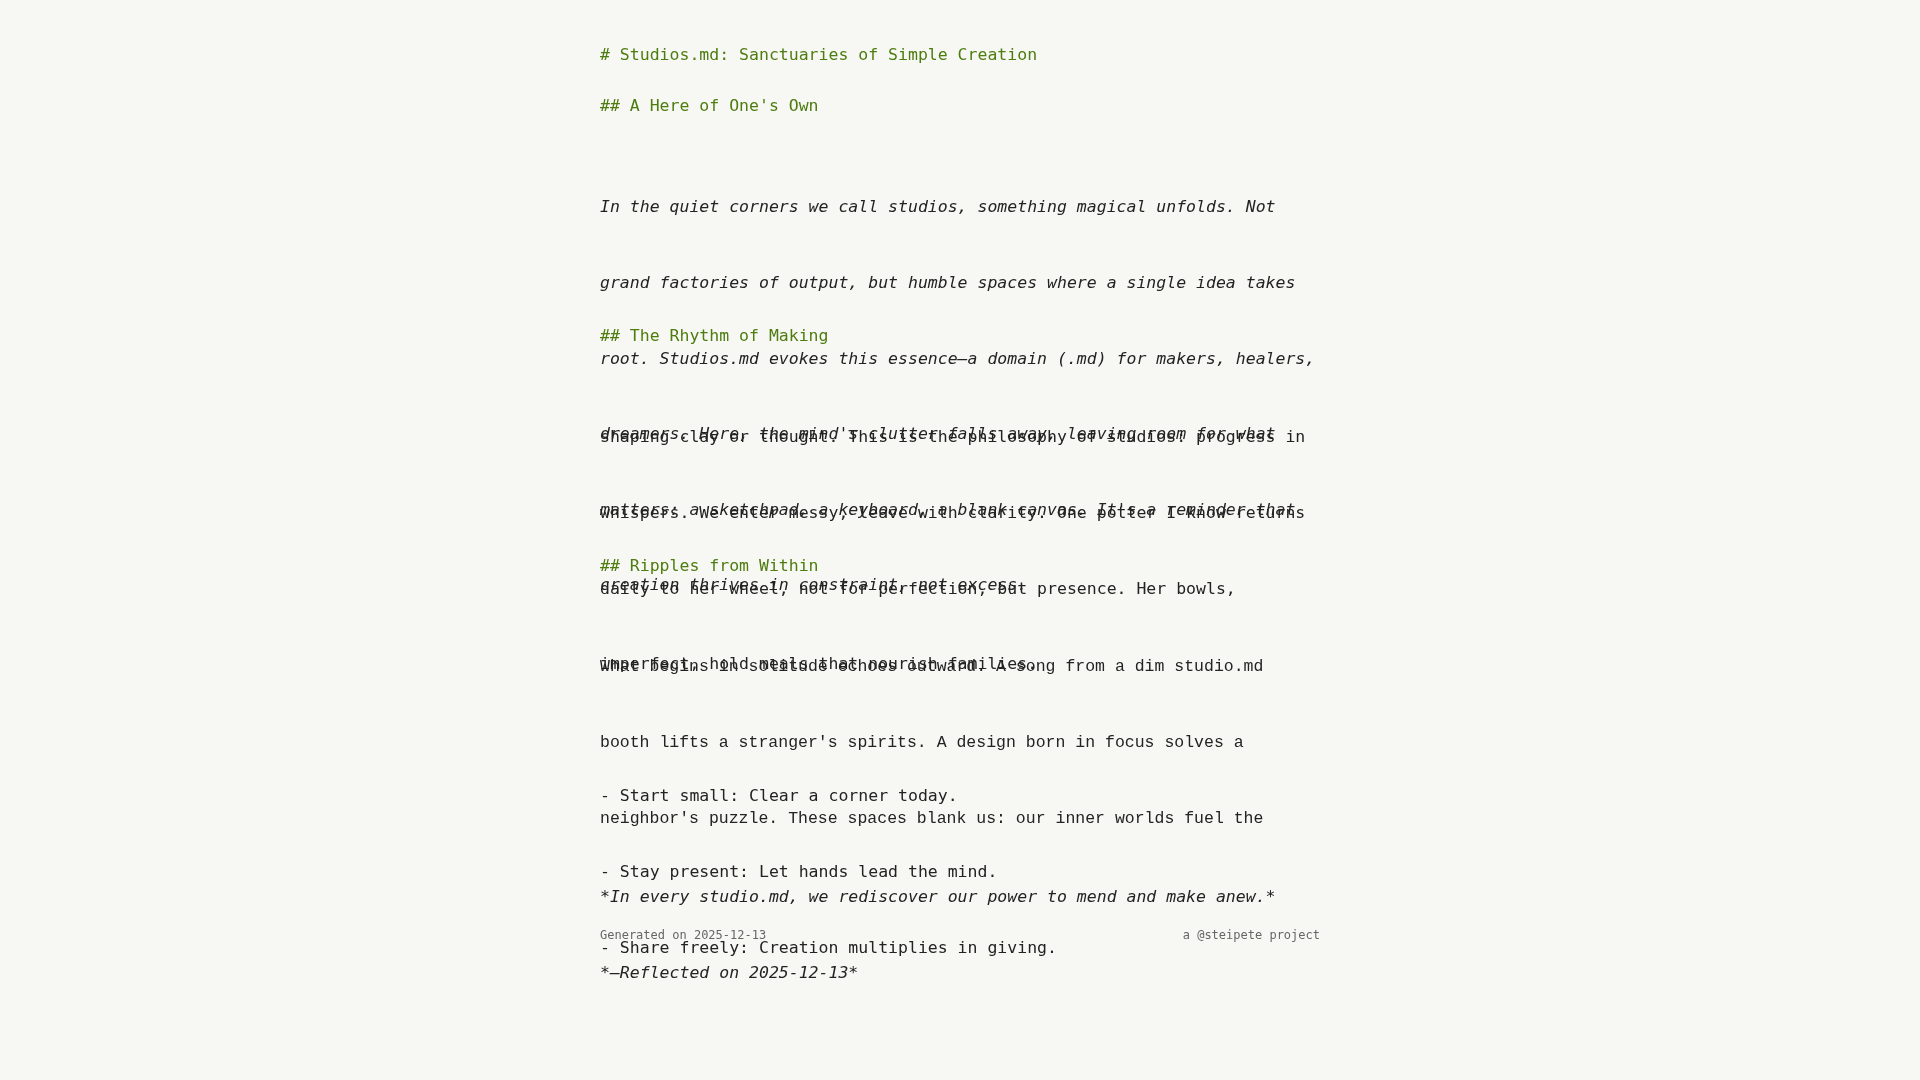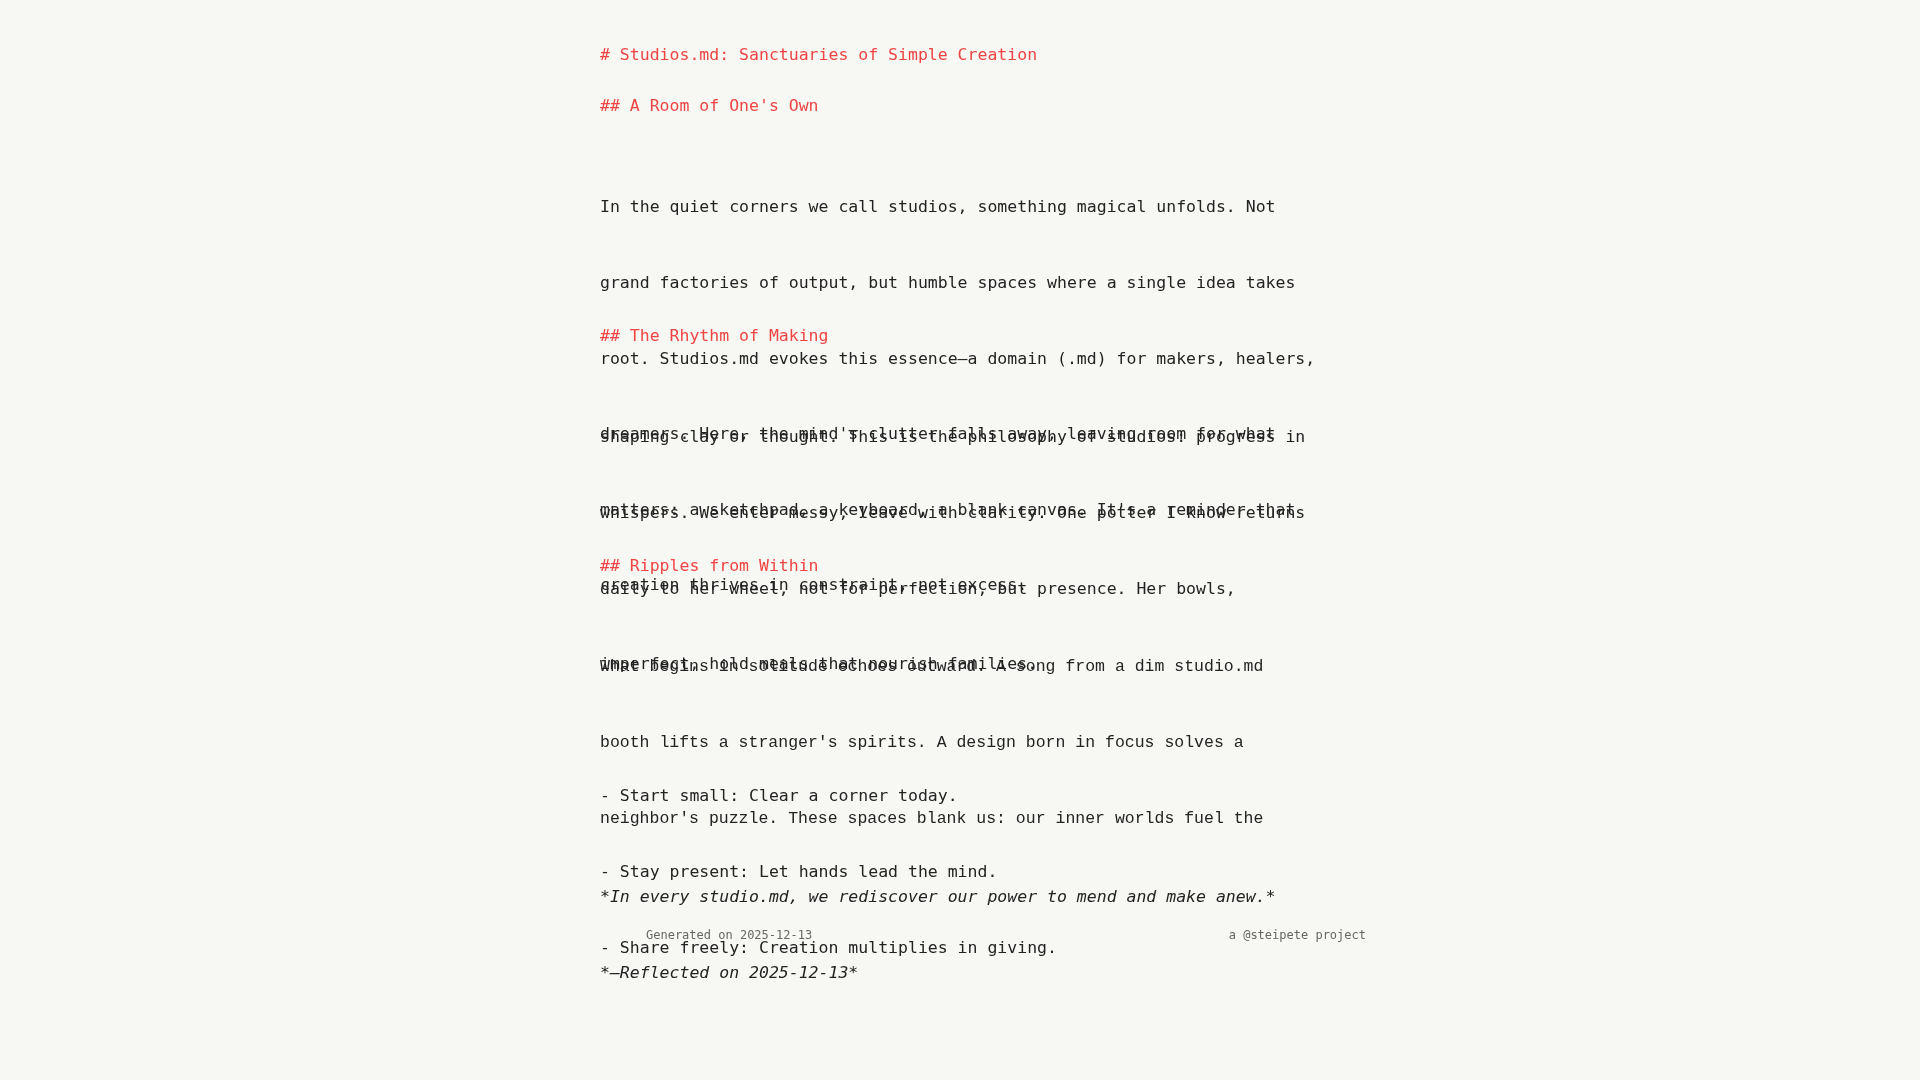"# Studios.md: Sanctuaries of Simple" .heading { color: #ef4444 -> #4d7c0f }
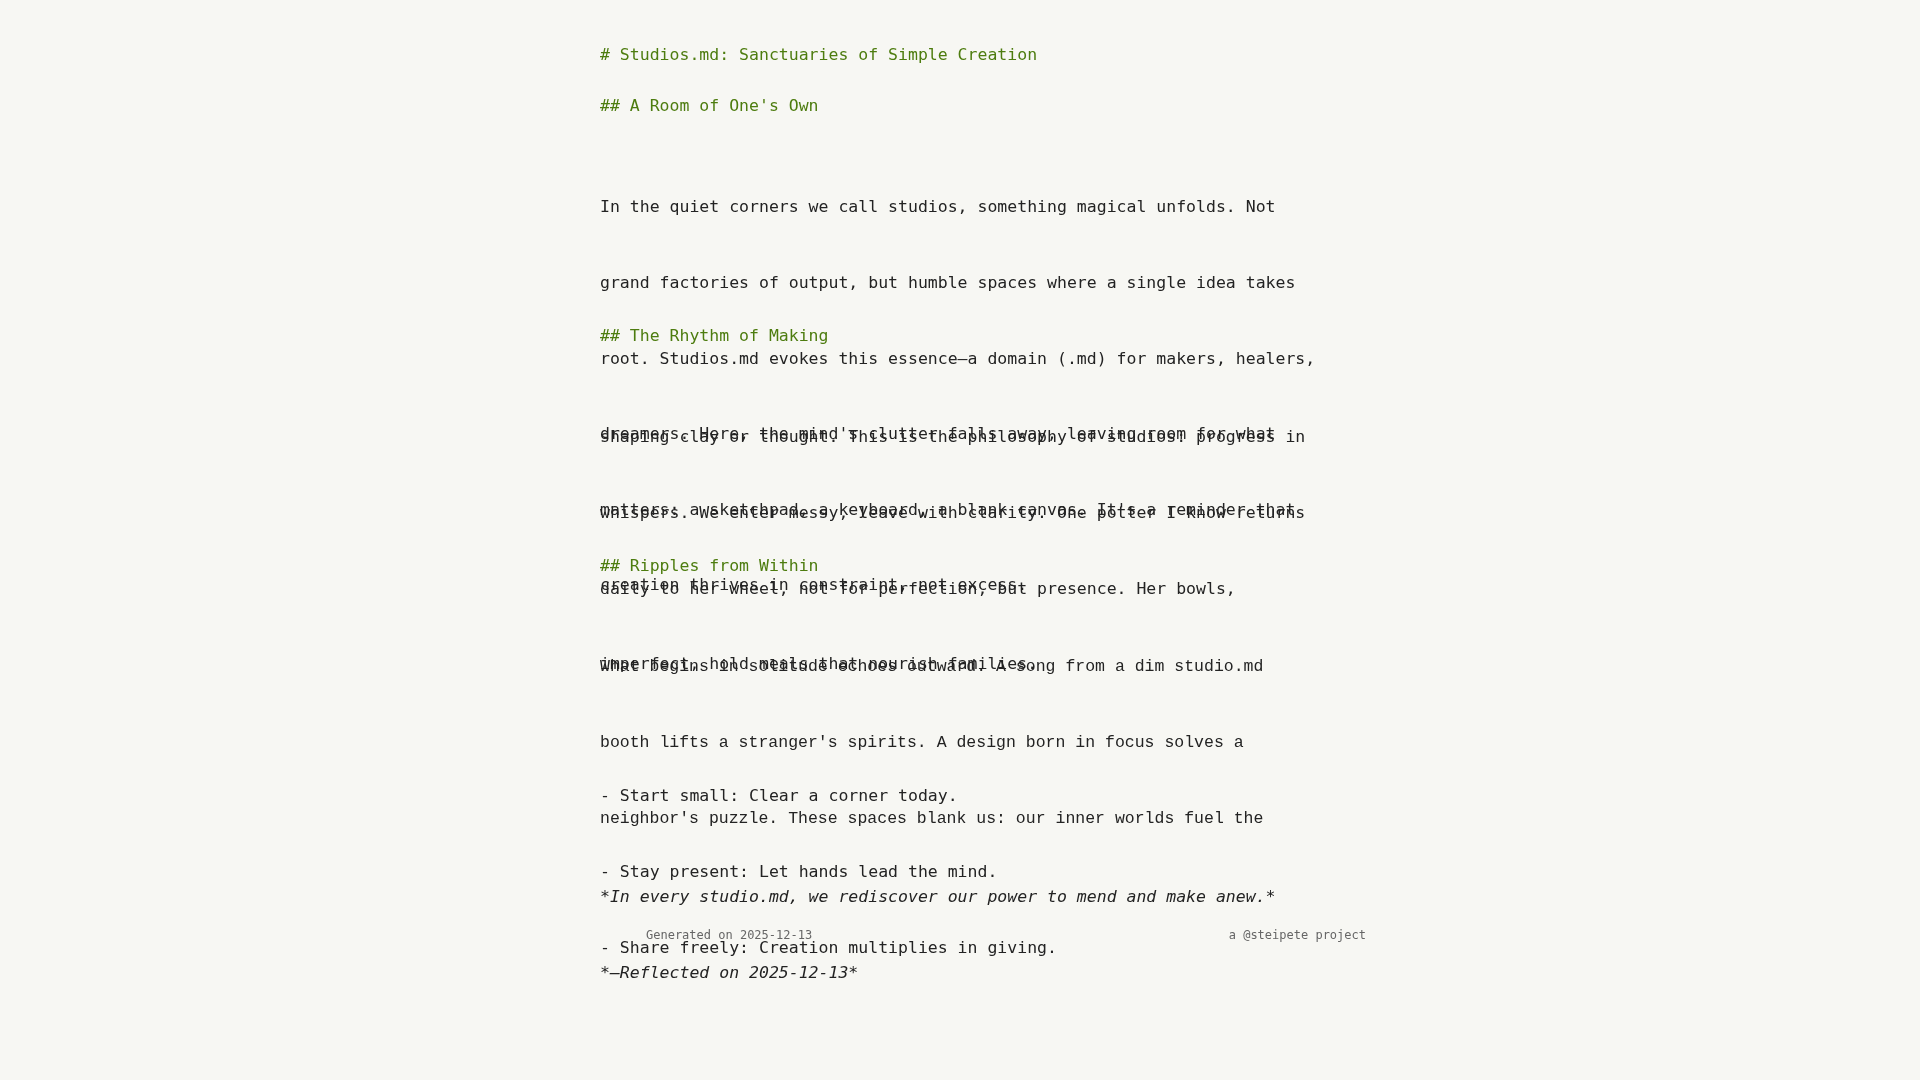"## A Room of One's" div.block { text: Room -> Here }
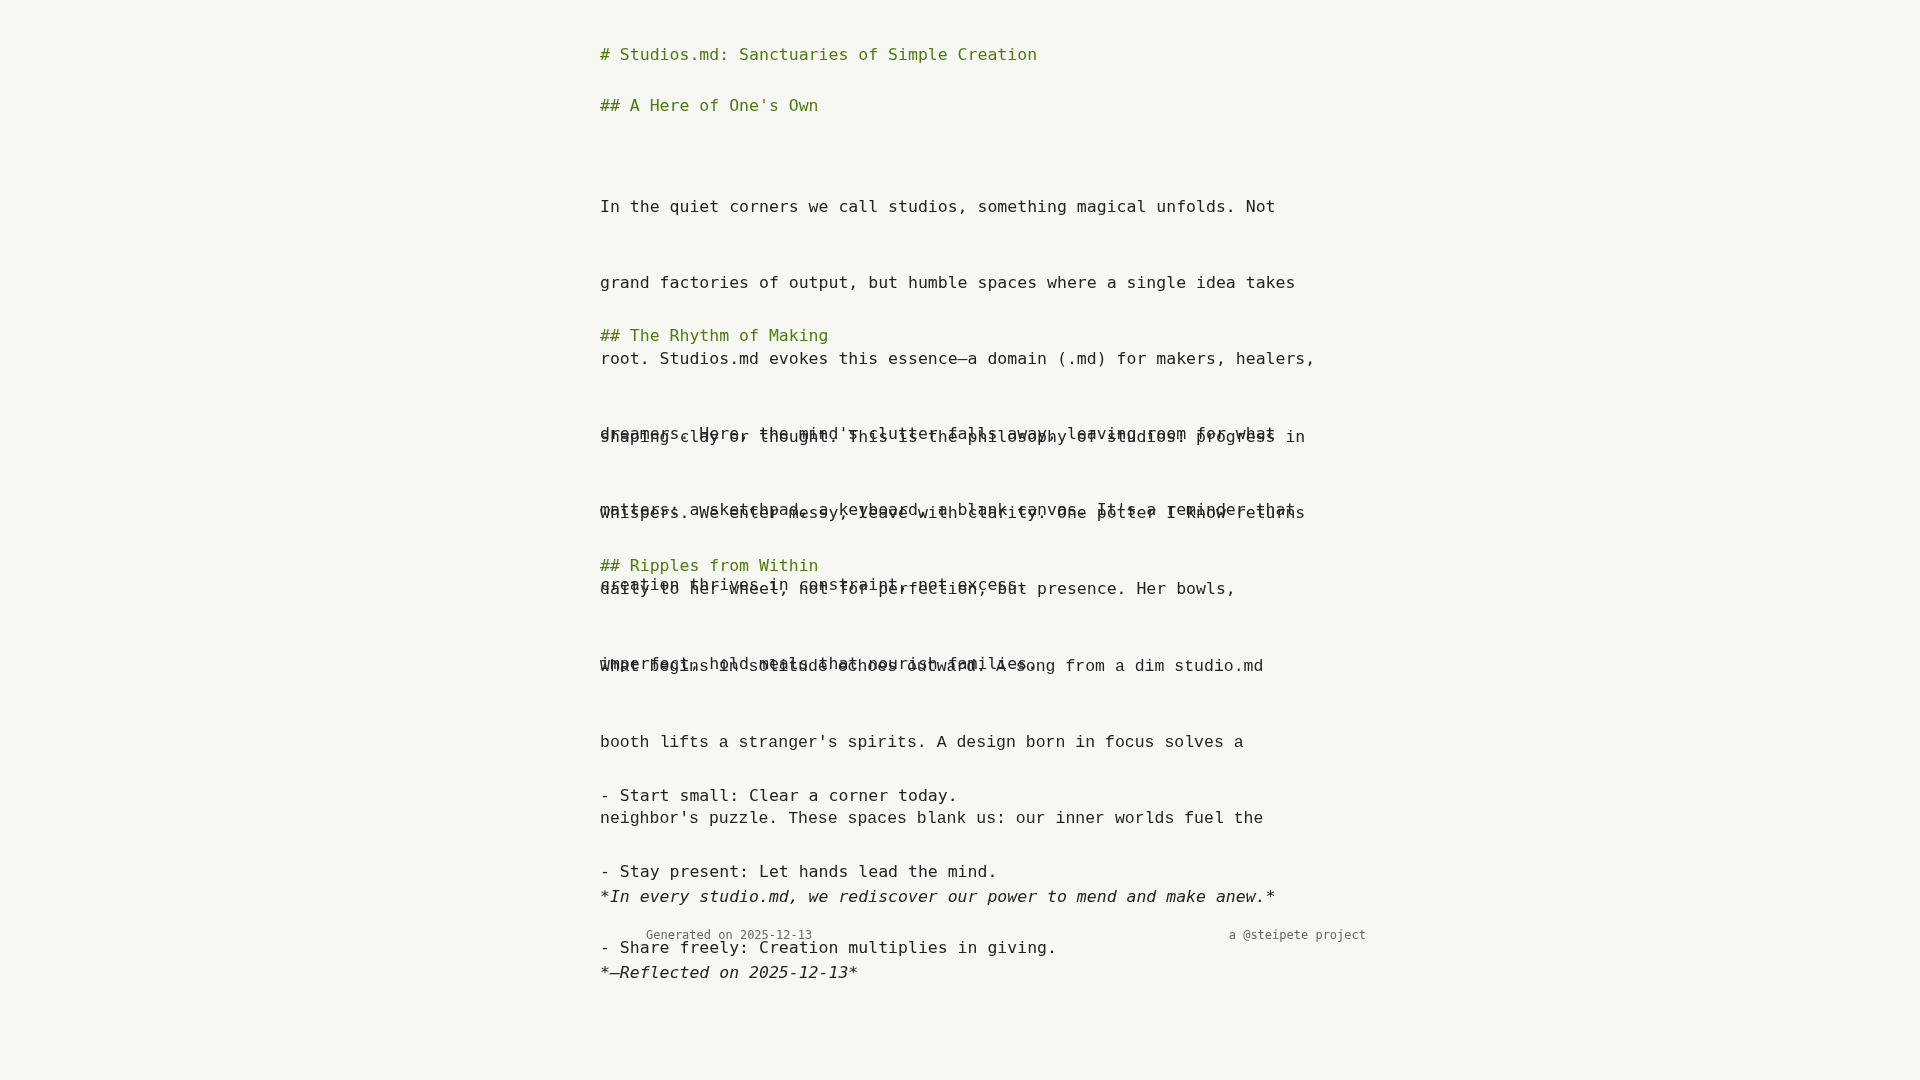"In the quiet corners we" div.block { font-style: none -> italic }
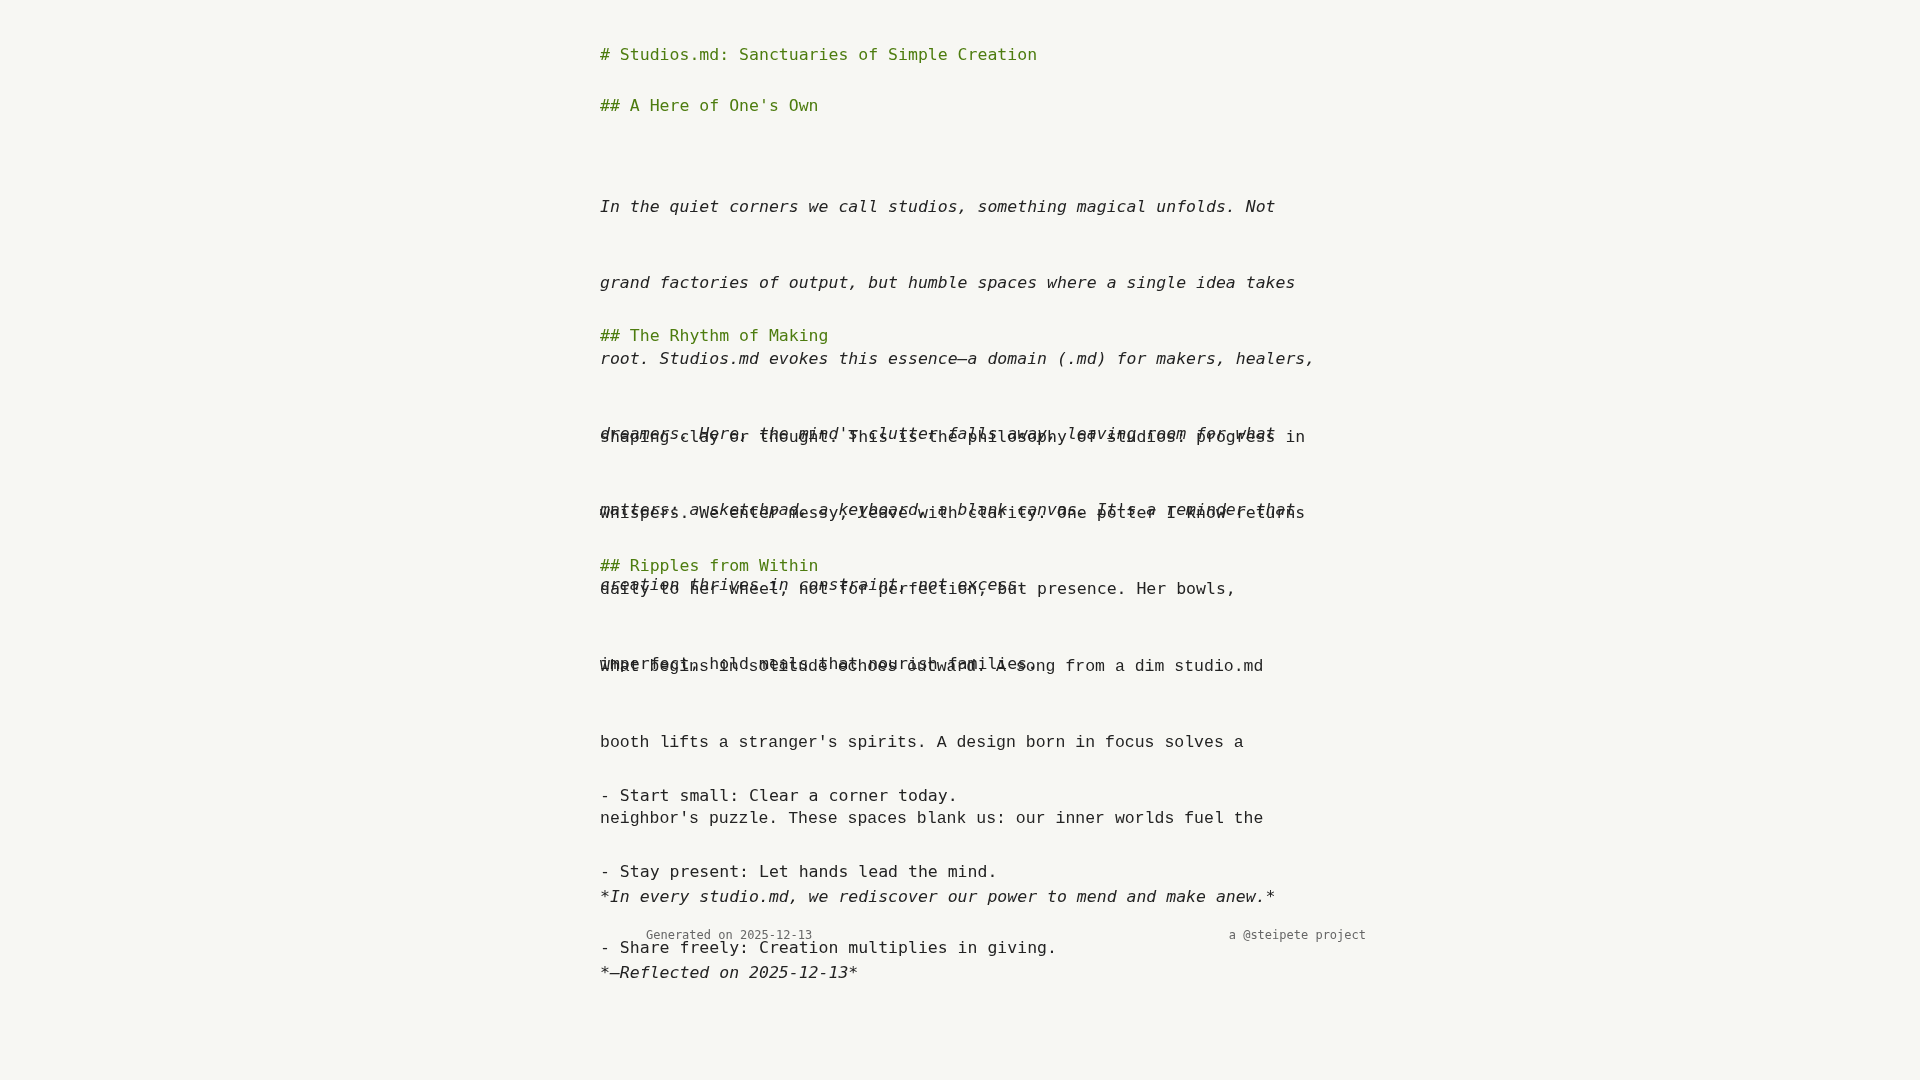"Generated on 2025-12-13" .footer { margin-left: 46px -> none }
